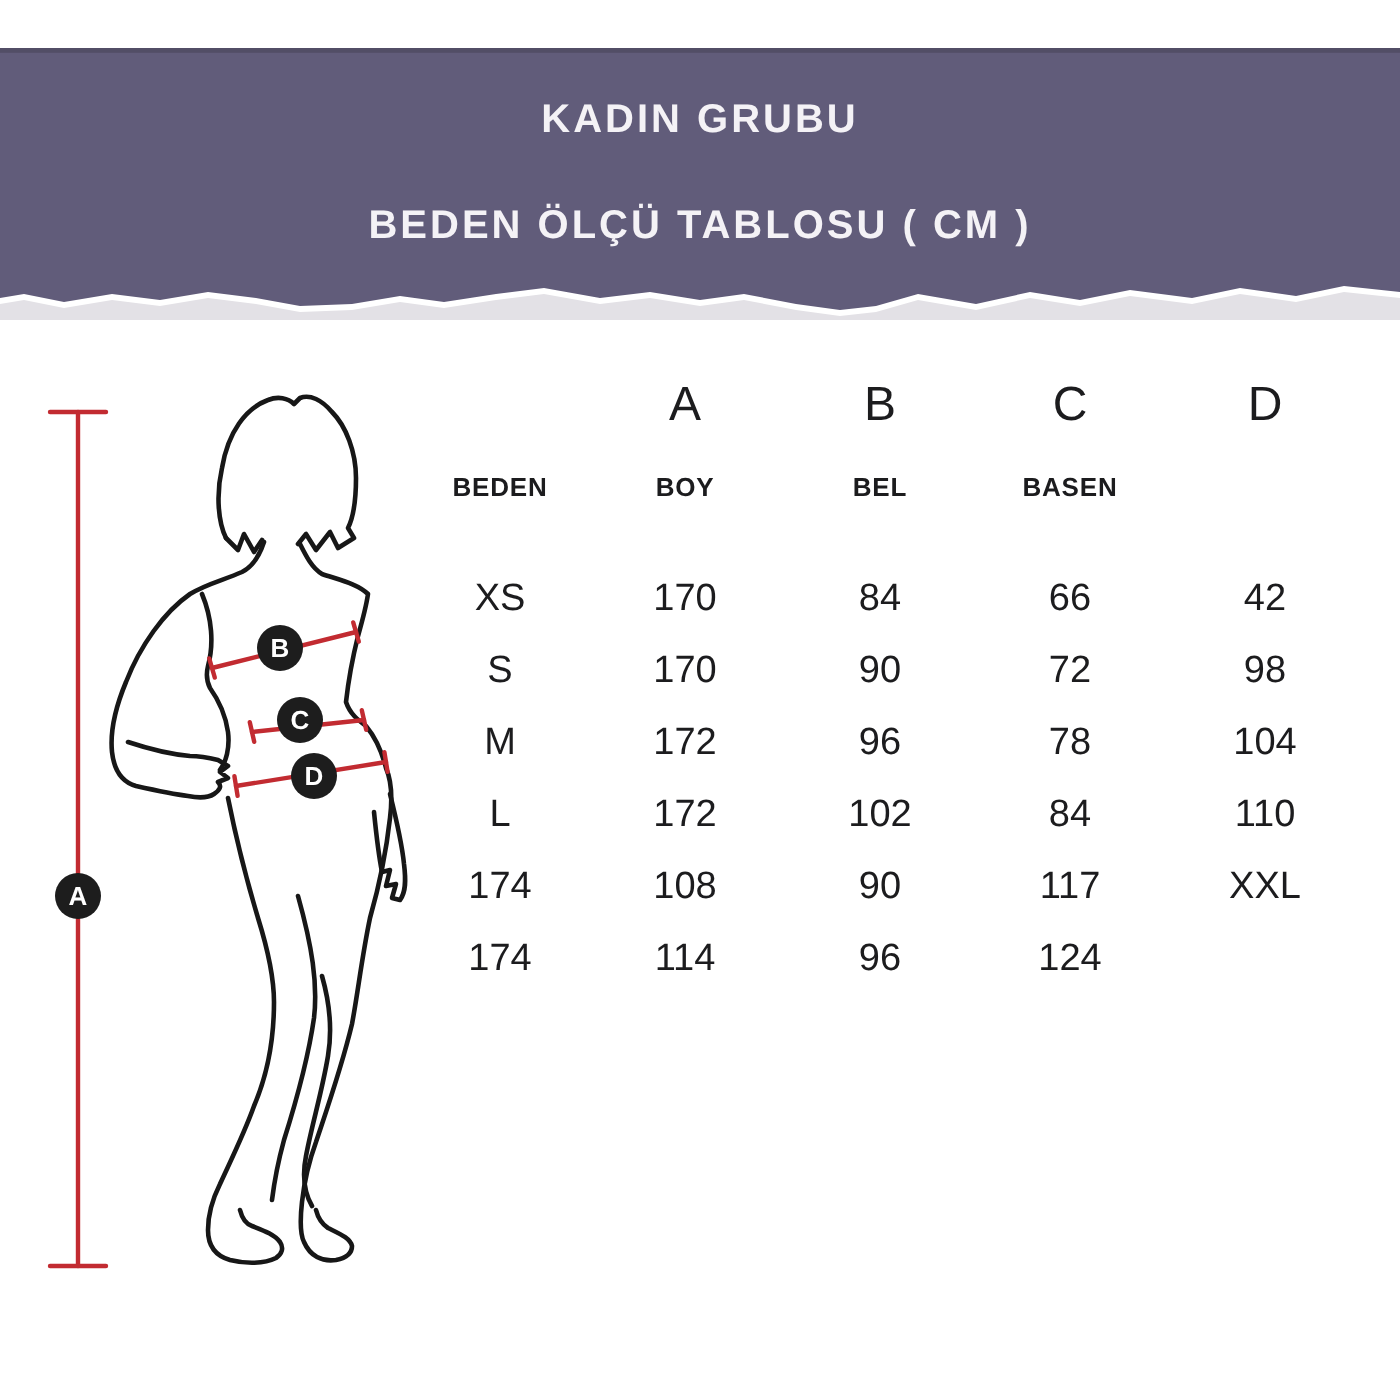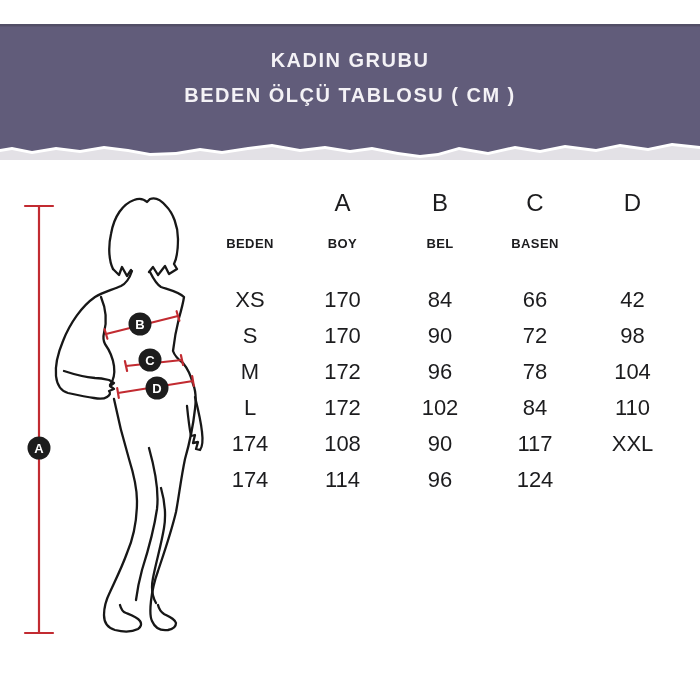"BEDEN ÖLÇÜ TABLOSU ( CM" #banner-line2 { top: 81px -> 99px }
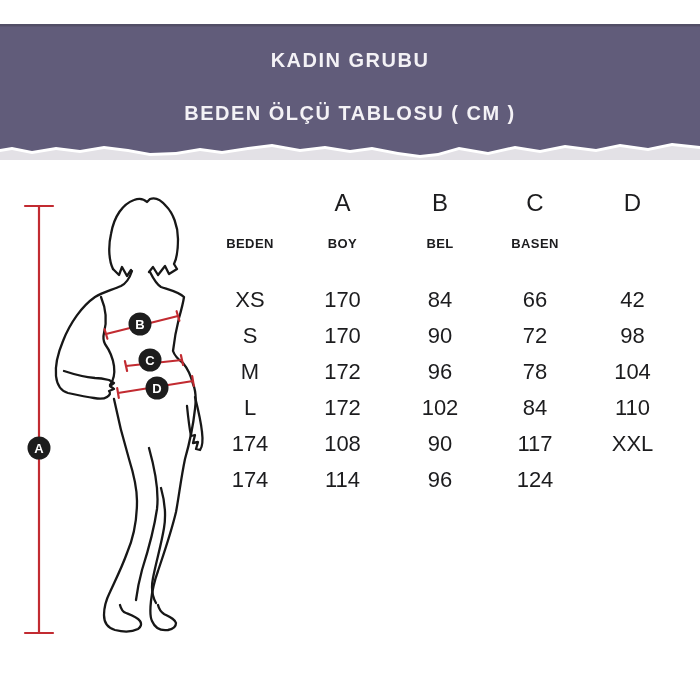"XS" #size-table .size,#size-table .val { font-size: 22px -> 19px }
